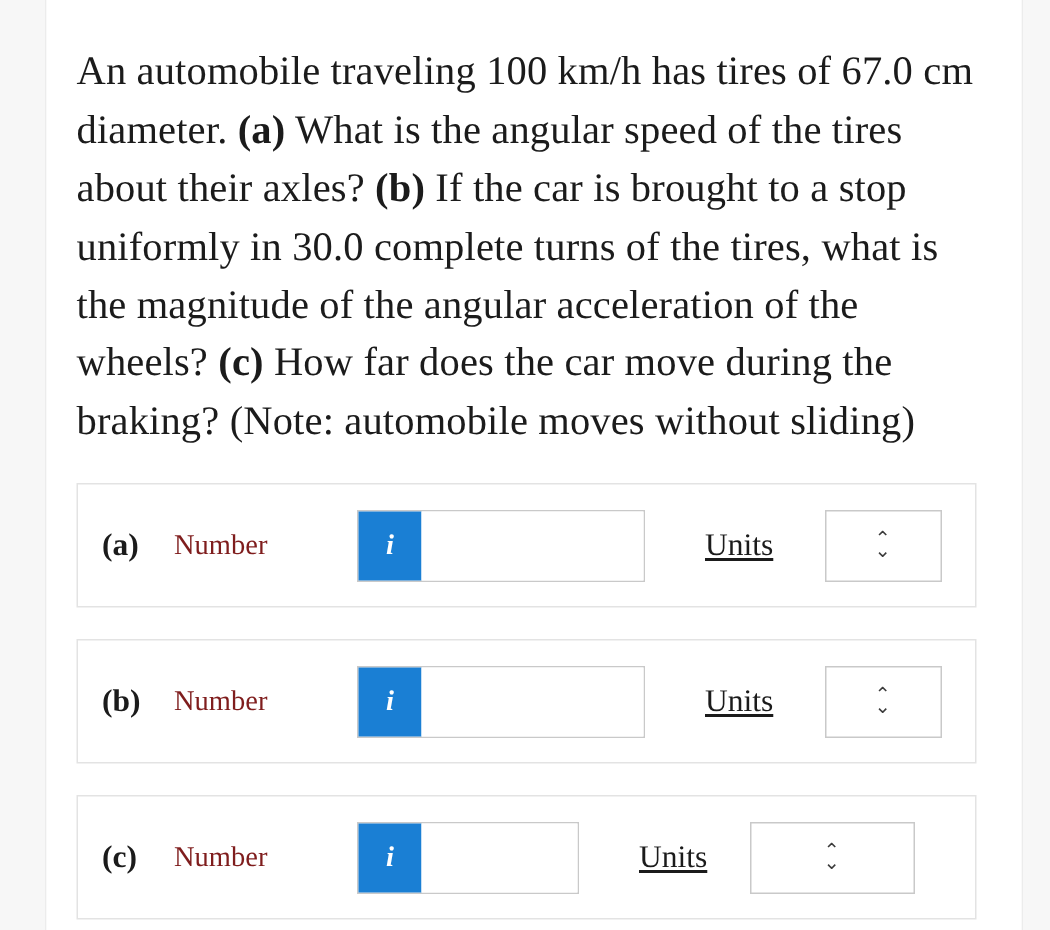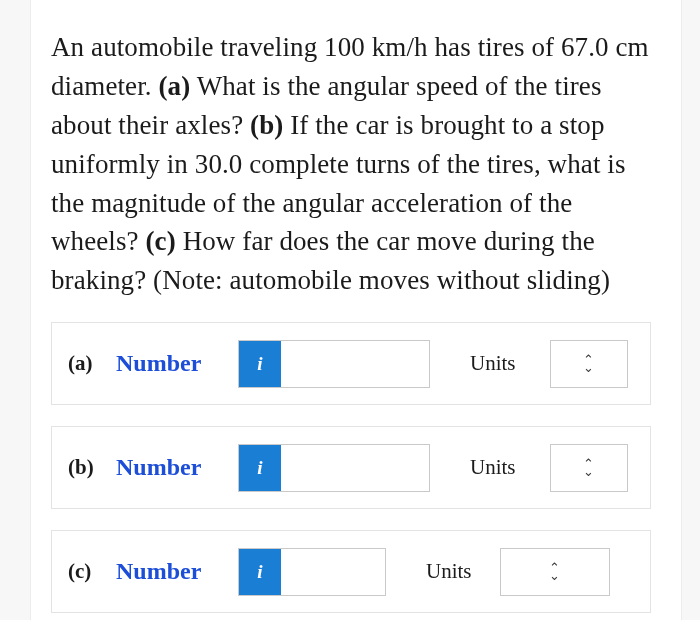"Number" .number-label { color: #1d4ed8 -> #7f1d1d; font-size: 24px -> 19px; font-weight: bold -> none }
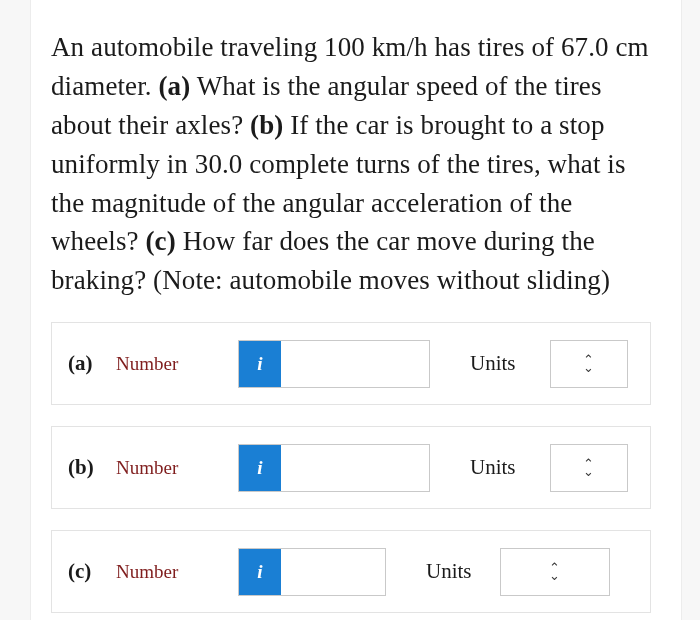"Units" .units-label { text-decoration: none -> underline }
